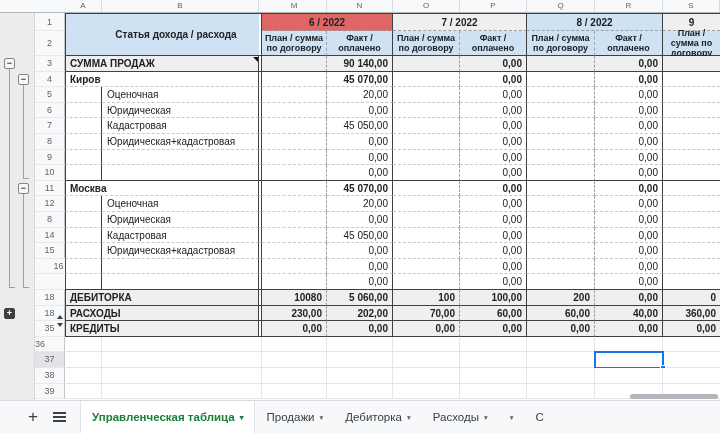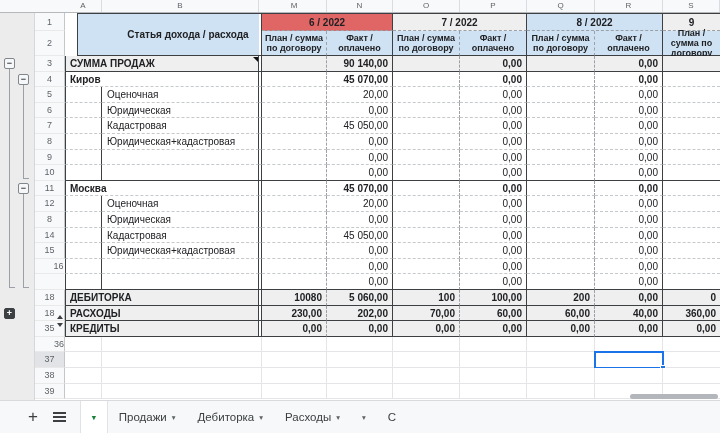"Статья дохода / расхода" div { margin-left: 12px -> none }
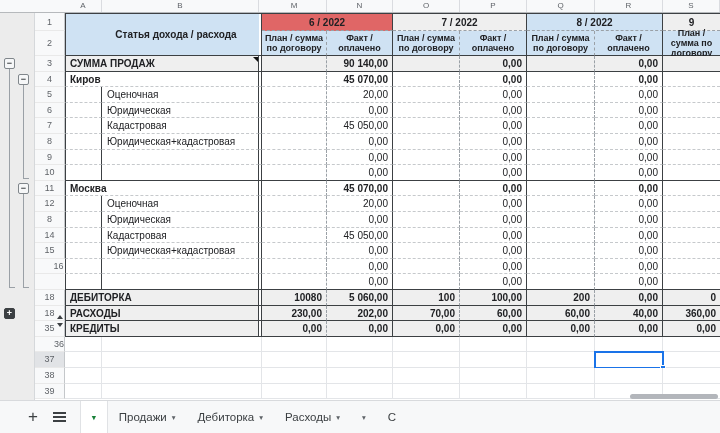"36" div { text-align: right -> left }
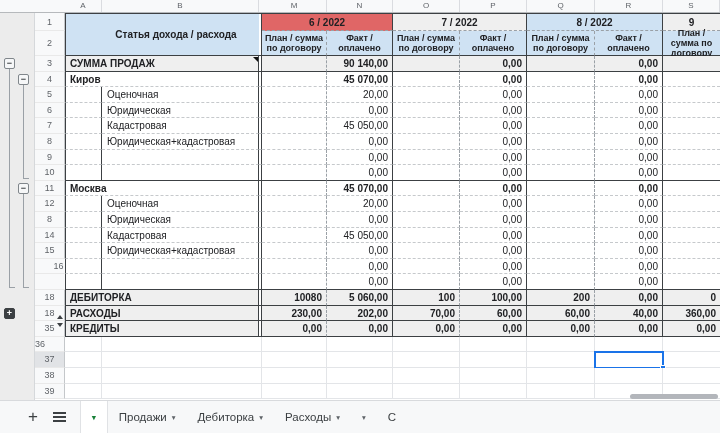"Управленческая таблица" span { html: none -> <span>Управленческая таблица</span> }
